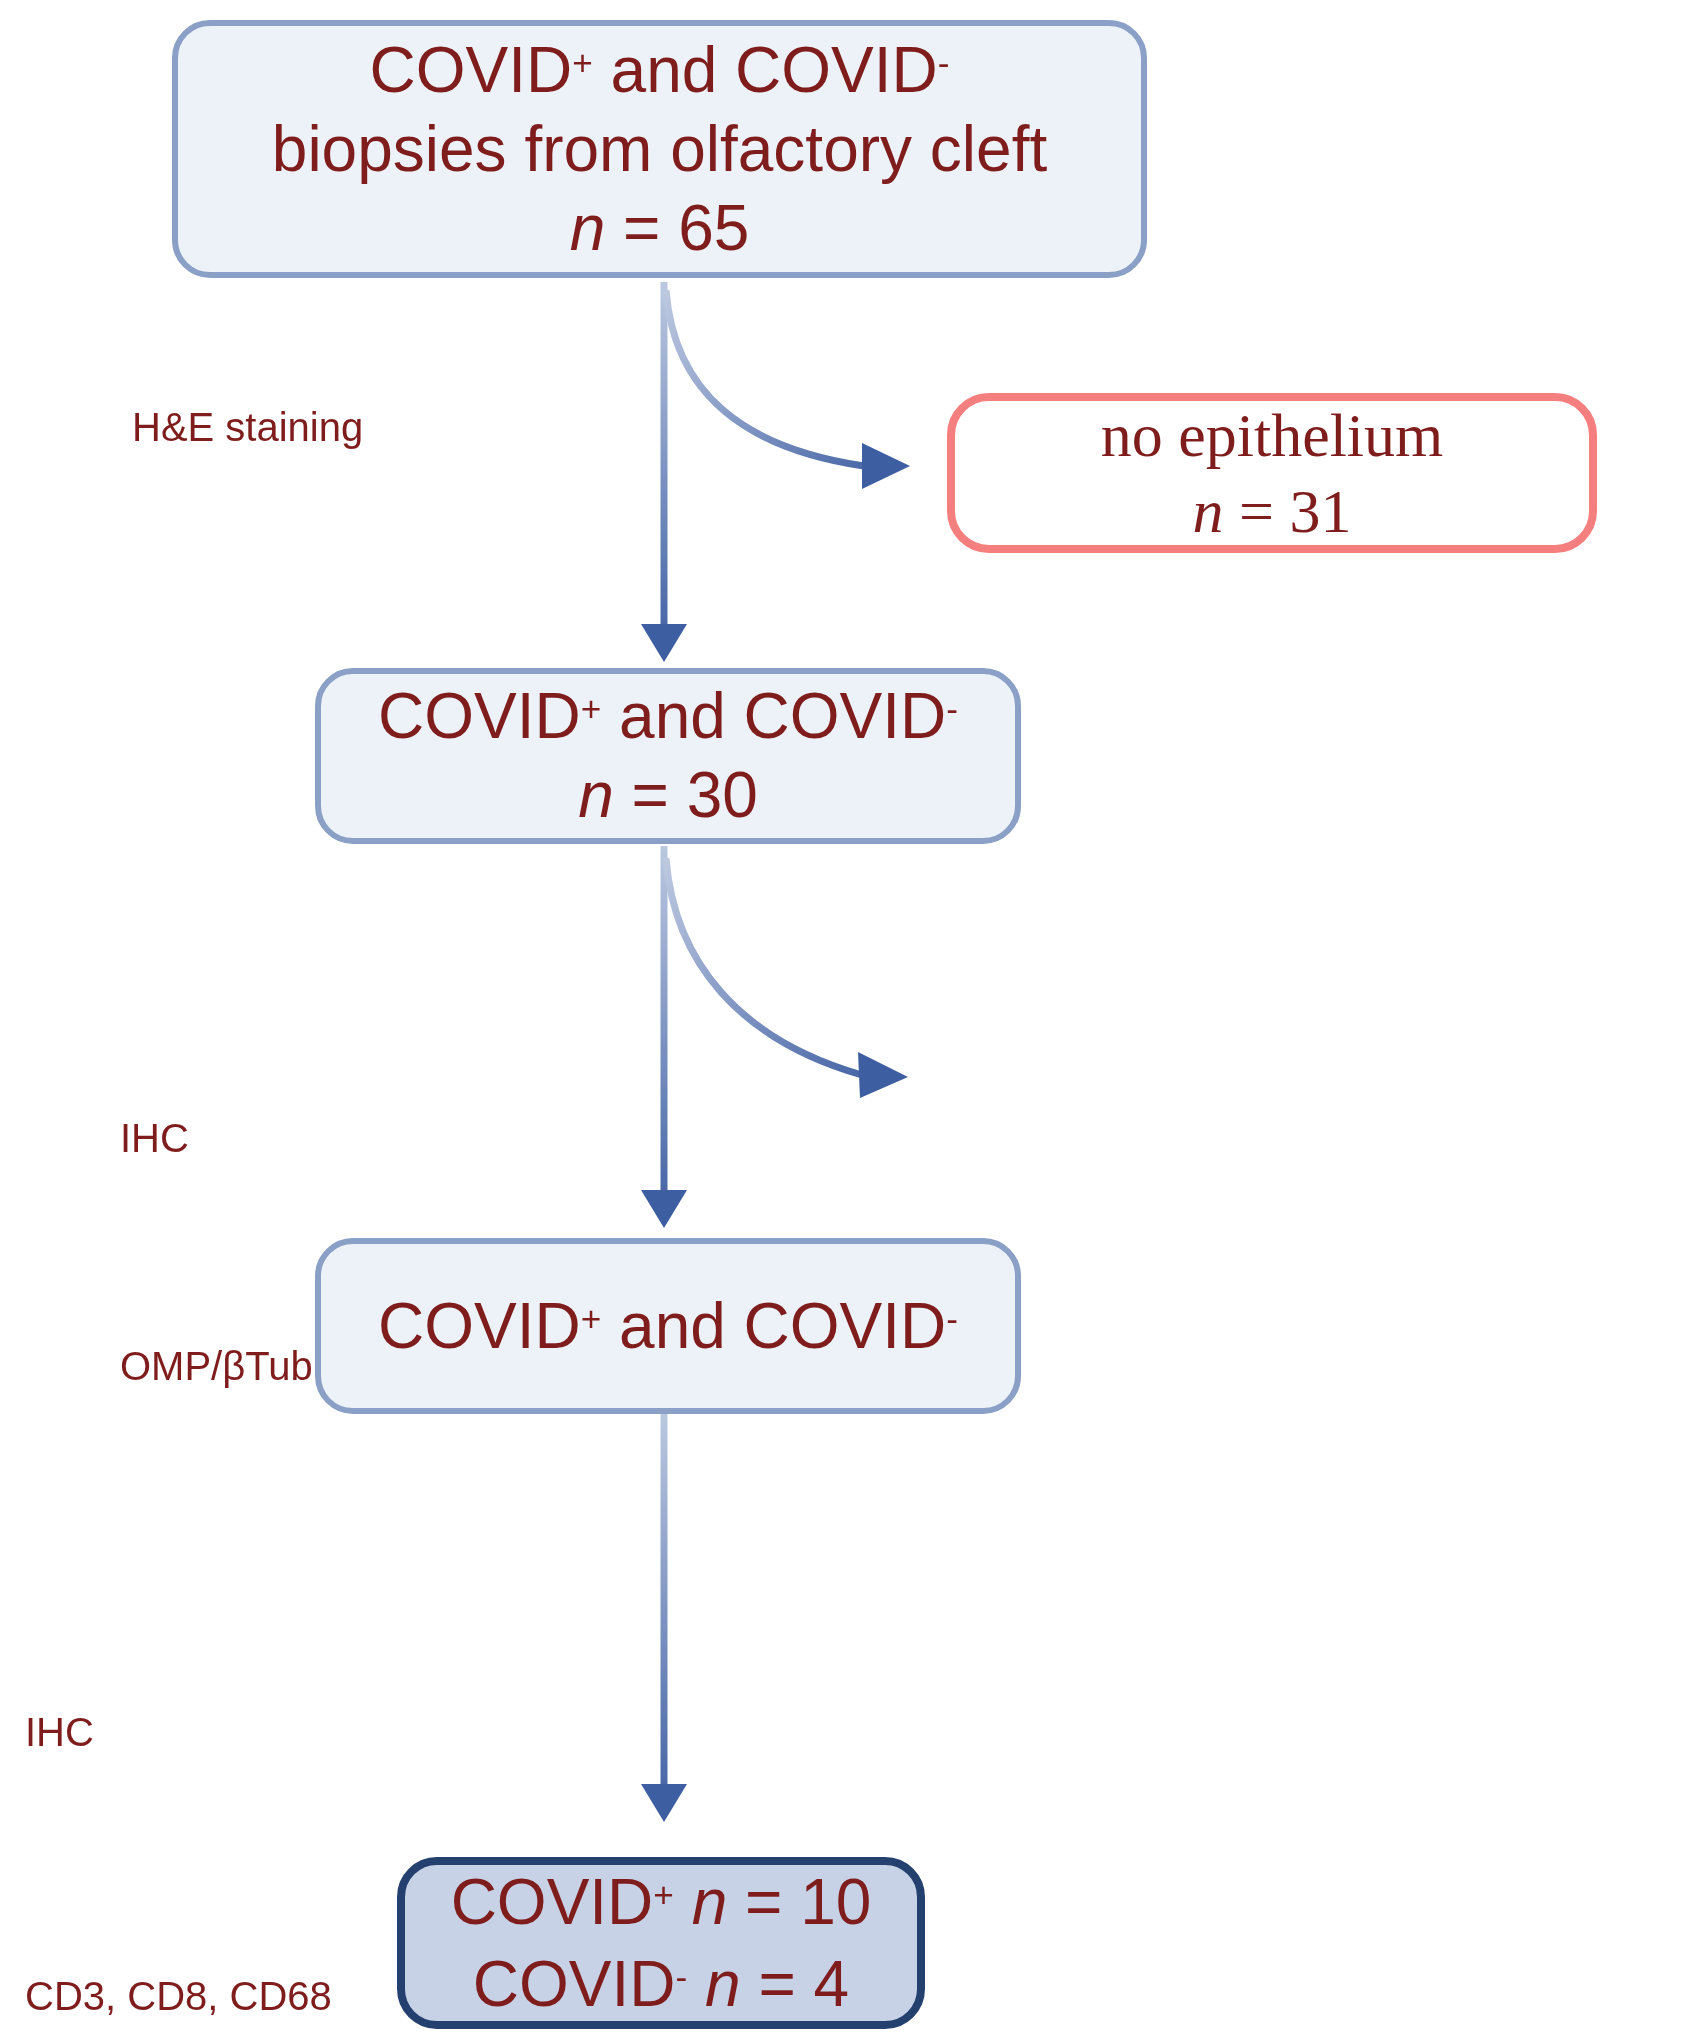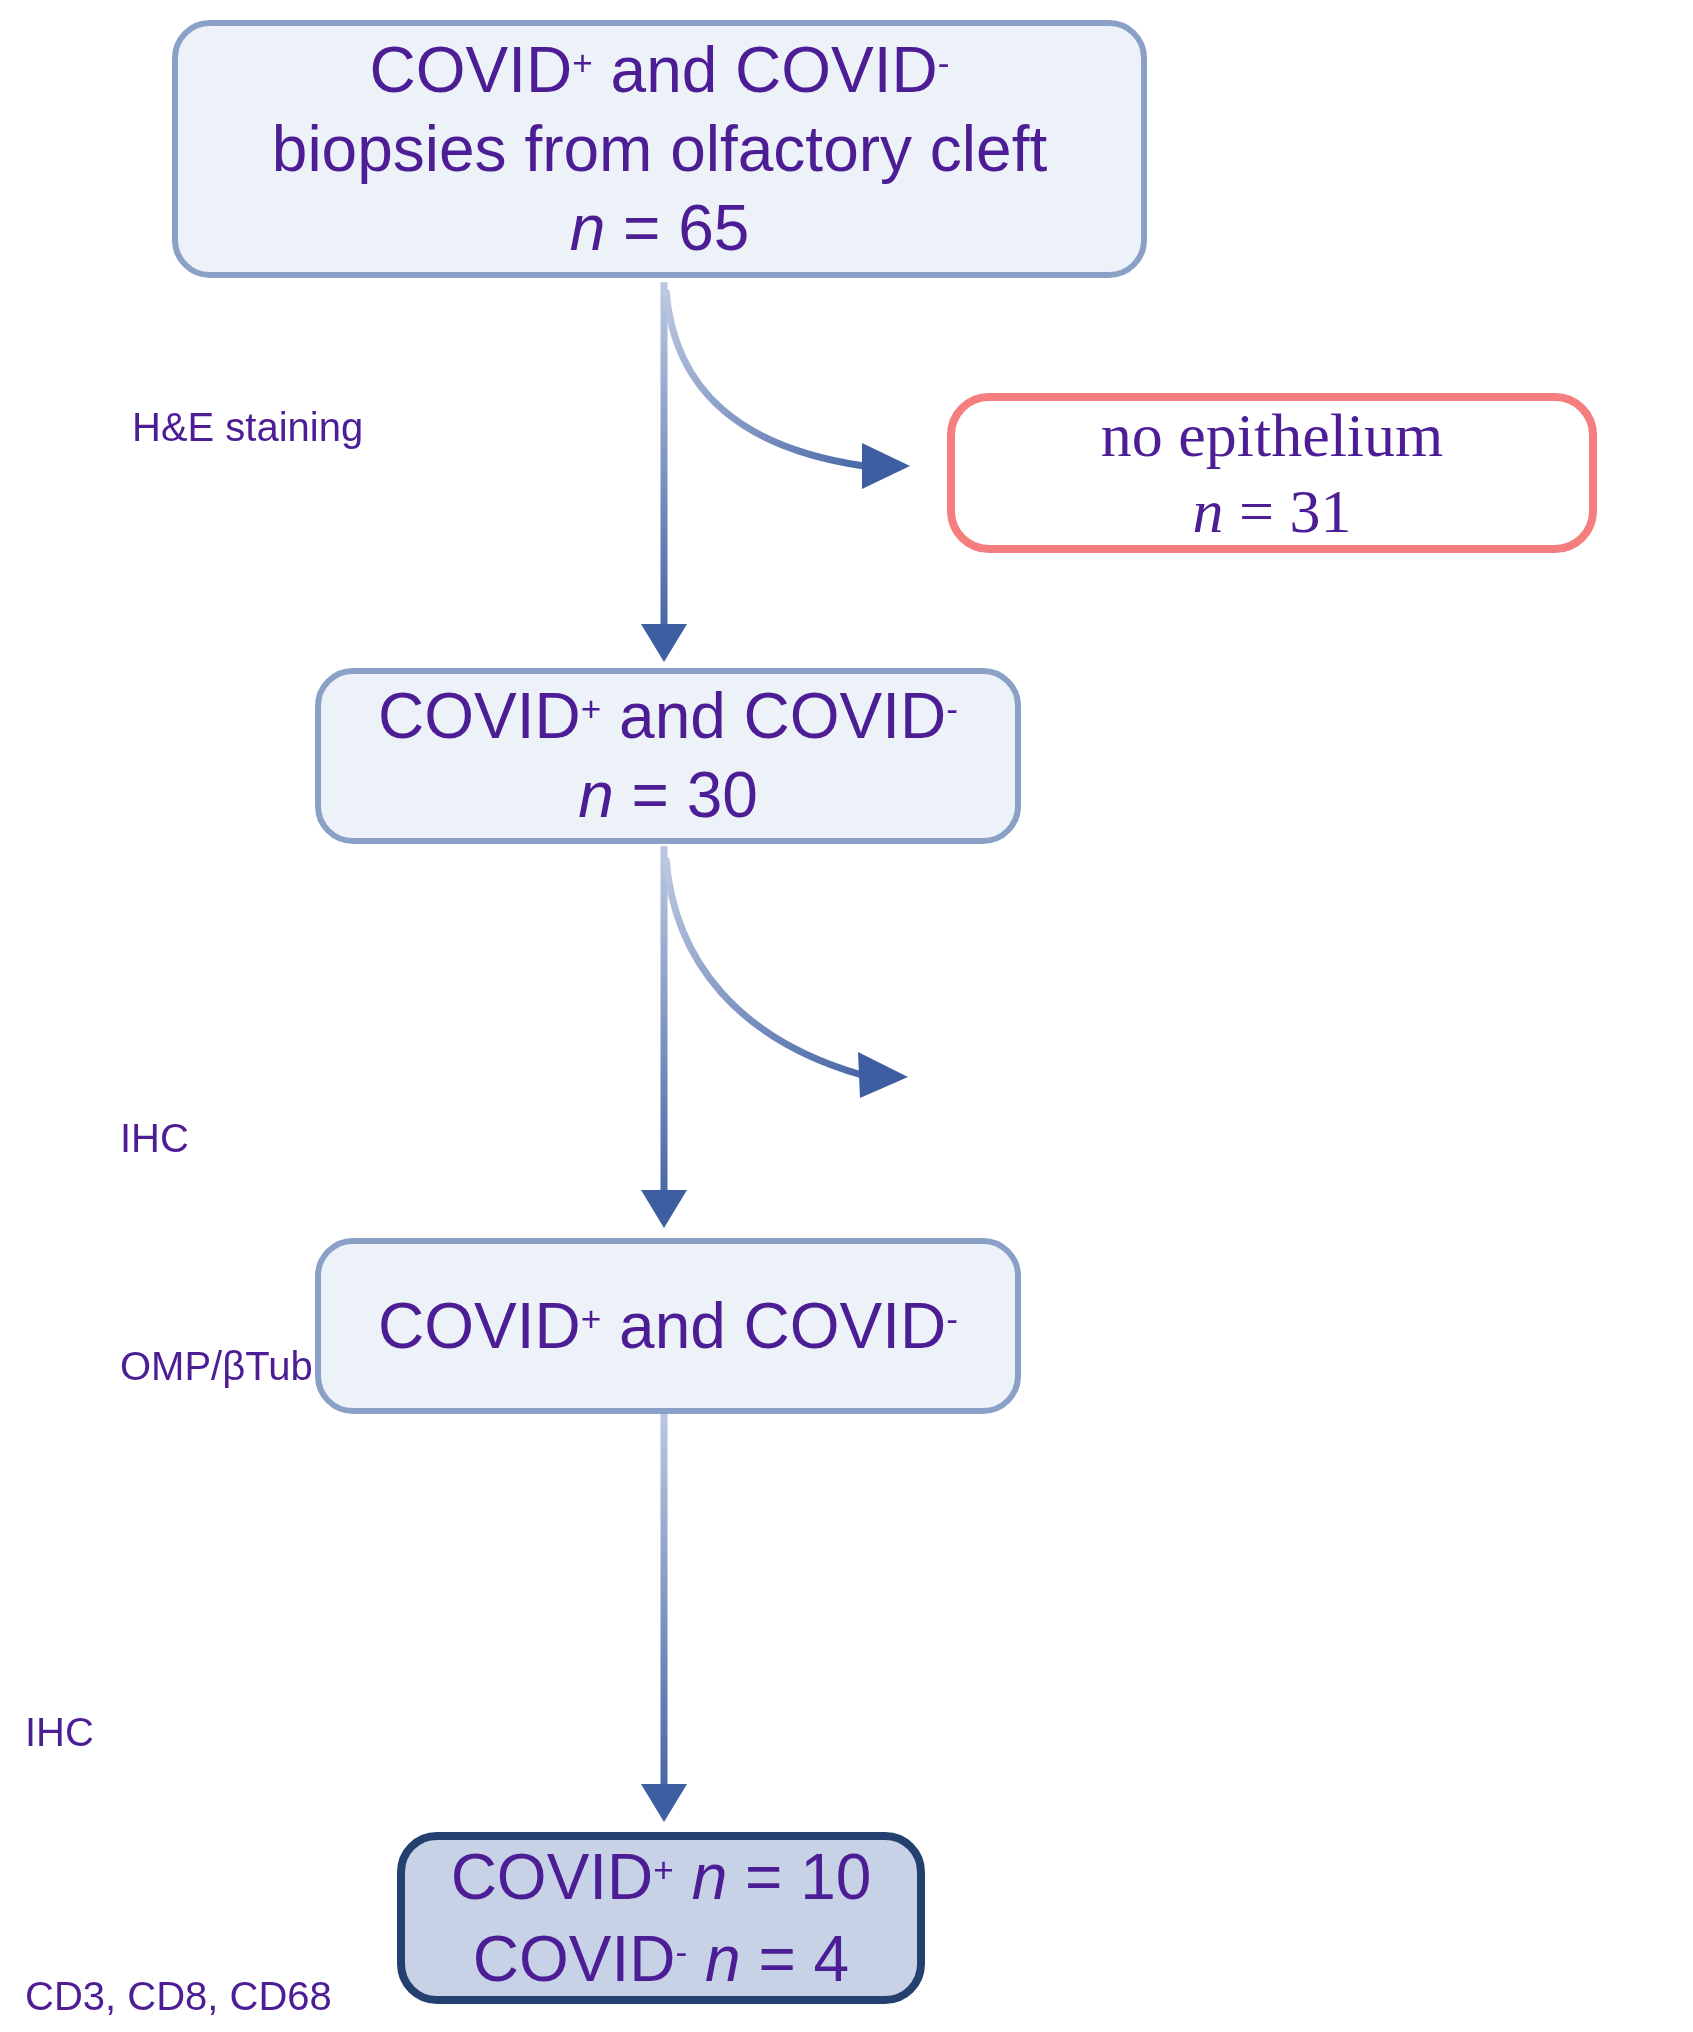"COVID+ and COVID-" #canvas { color: #4c1d95 -> #7f1d1d }
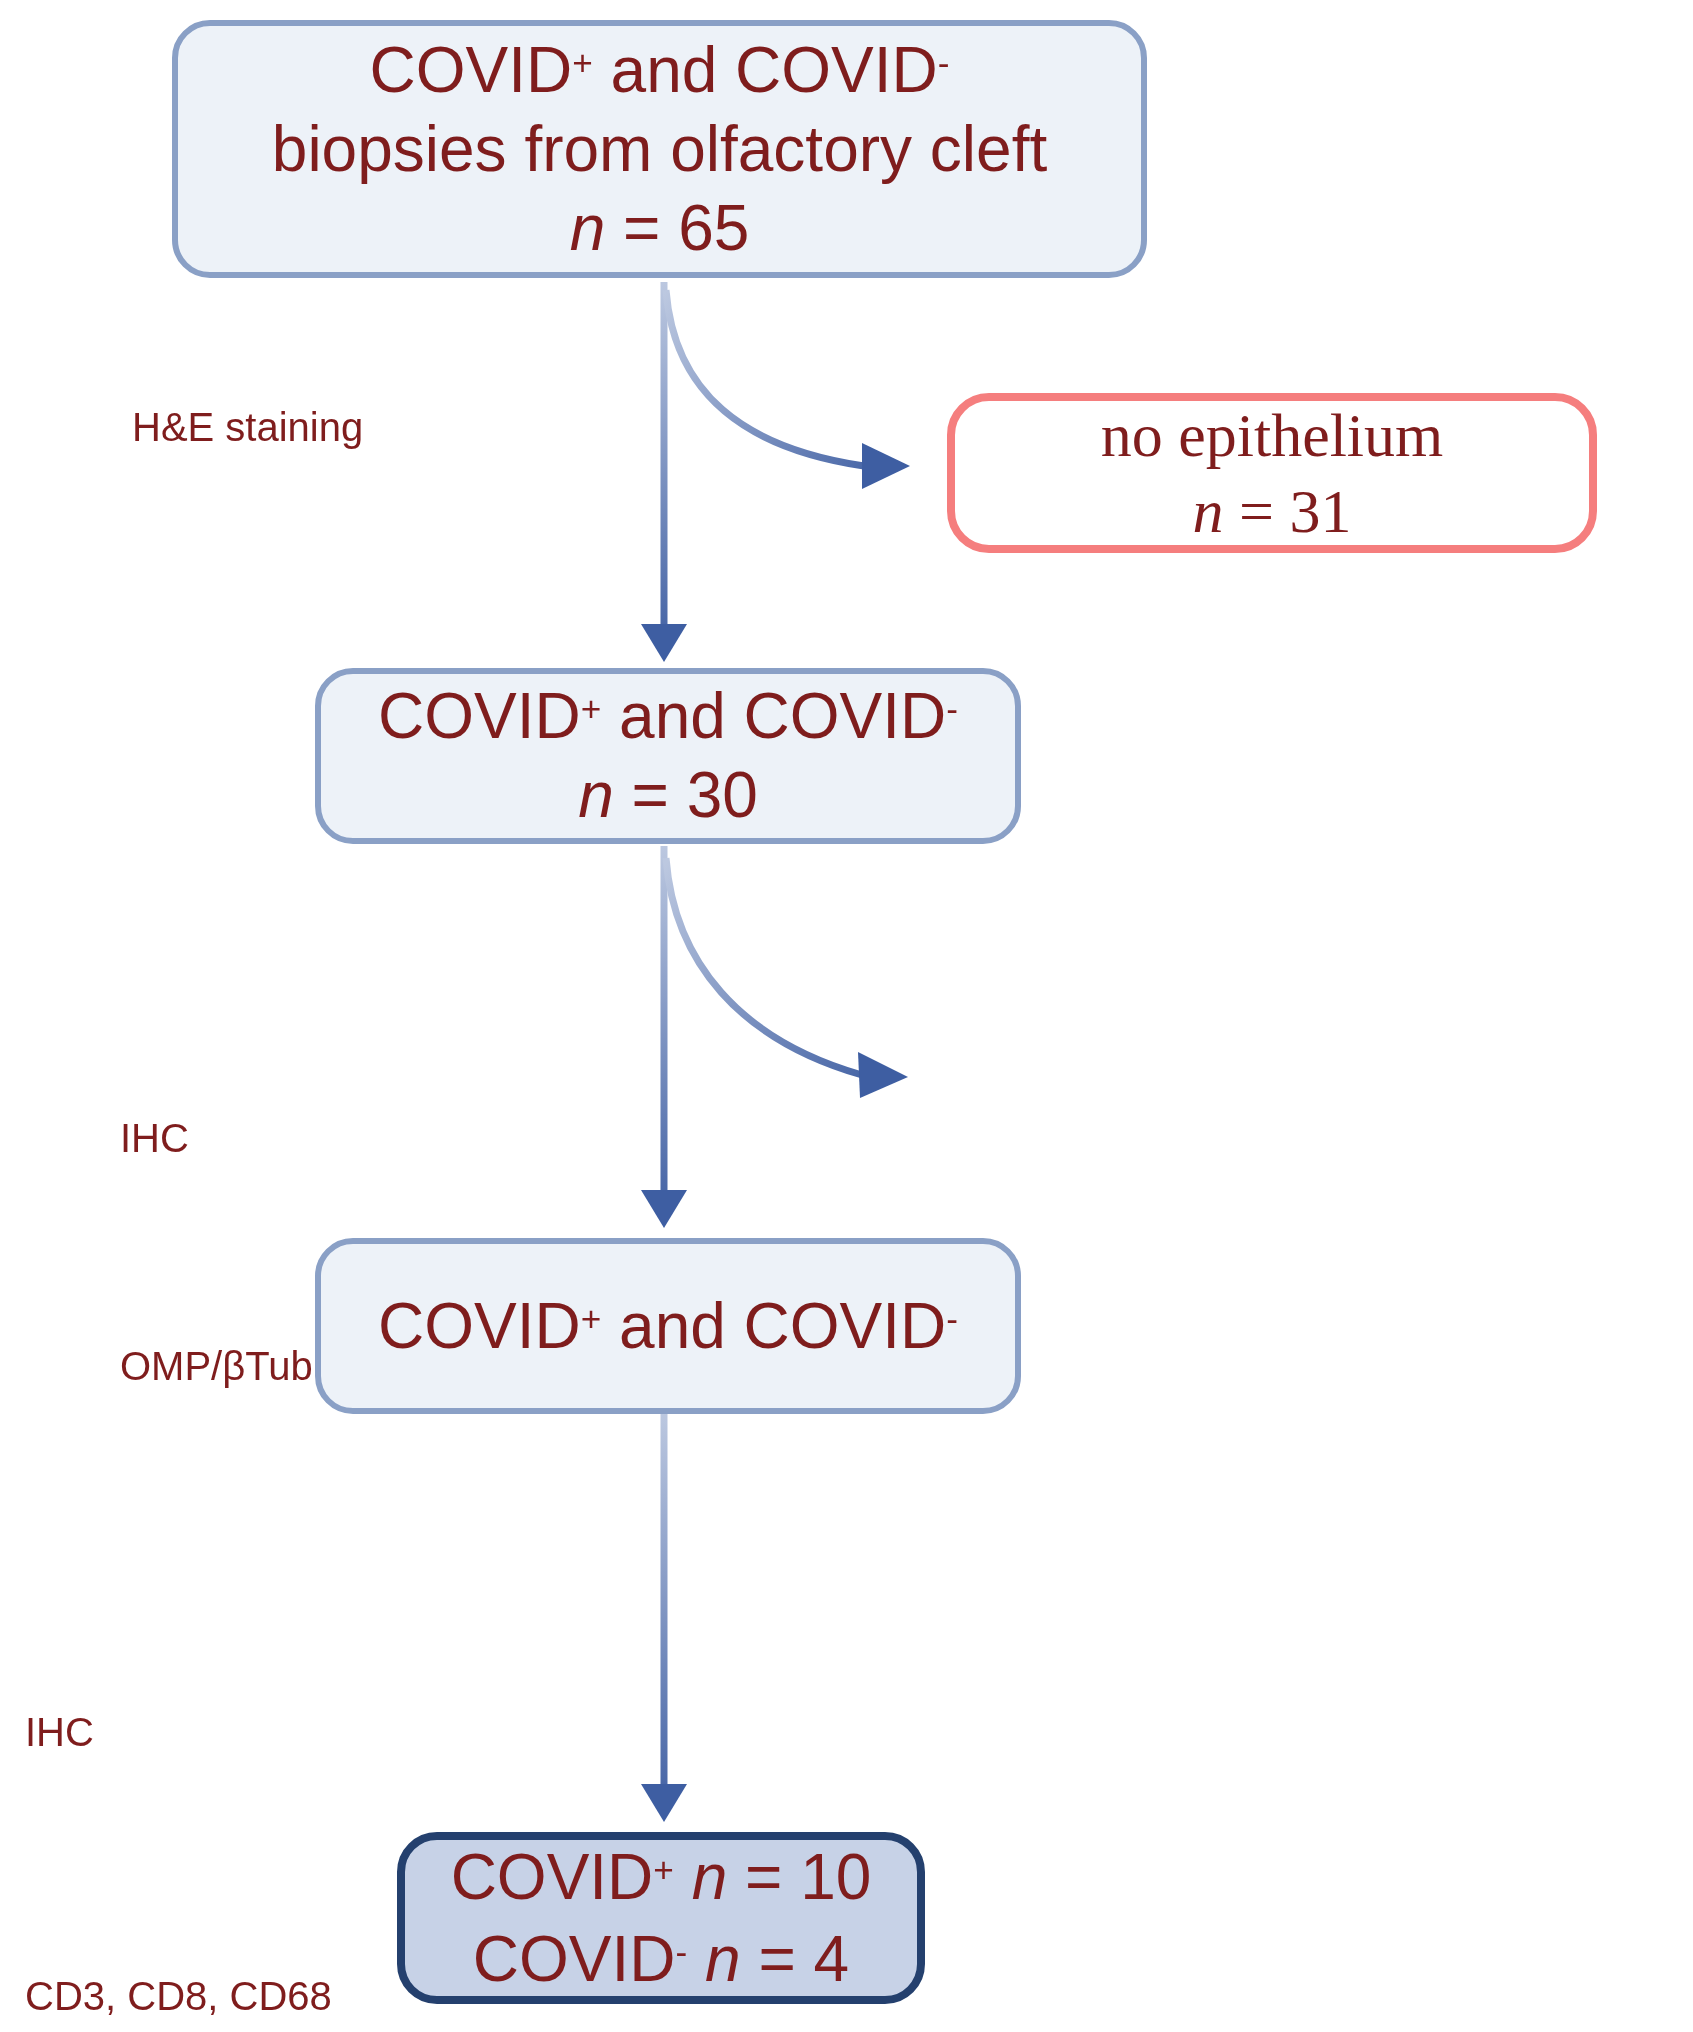"COVID+ n = 10" .final-box { margin-top: none -> 25px }
